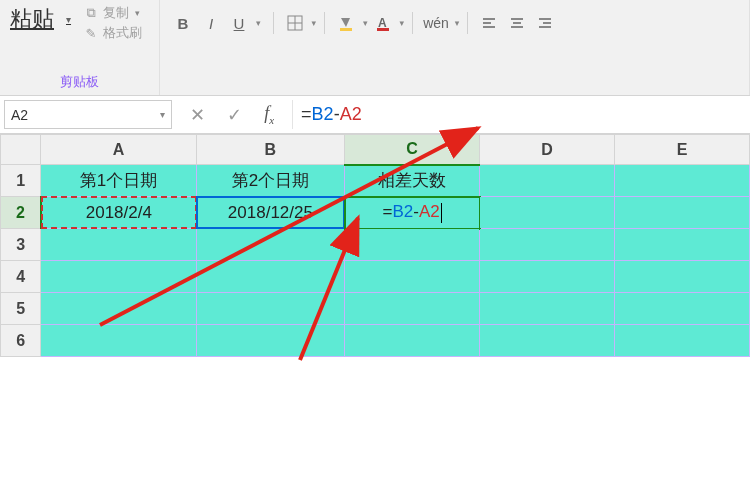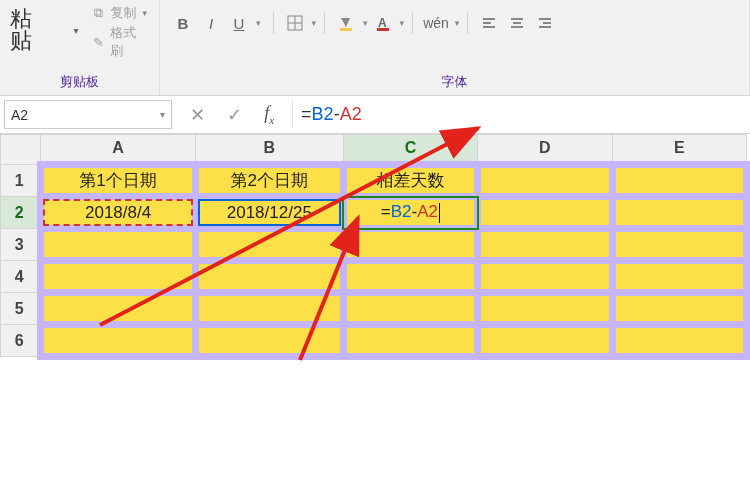"粘贴" .paste-block { gap: 20px -> 12px; text-decoration: none -> underline }
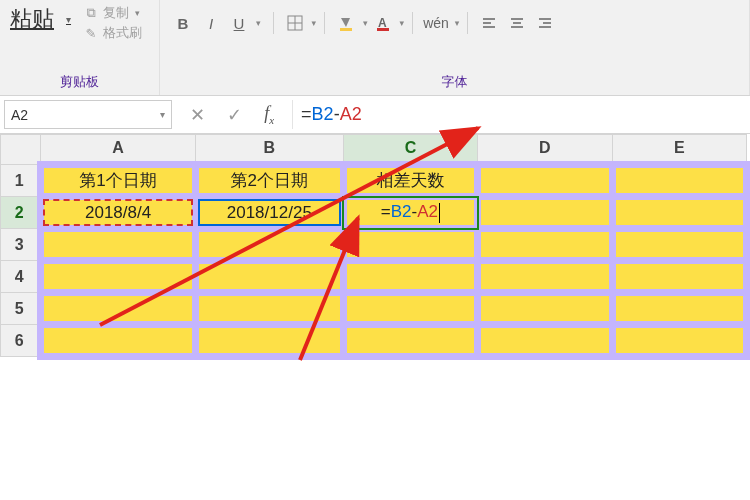"剪贴板" .group-label { color: #4c1d95 -> #8b5cf6 }
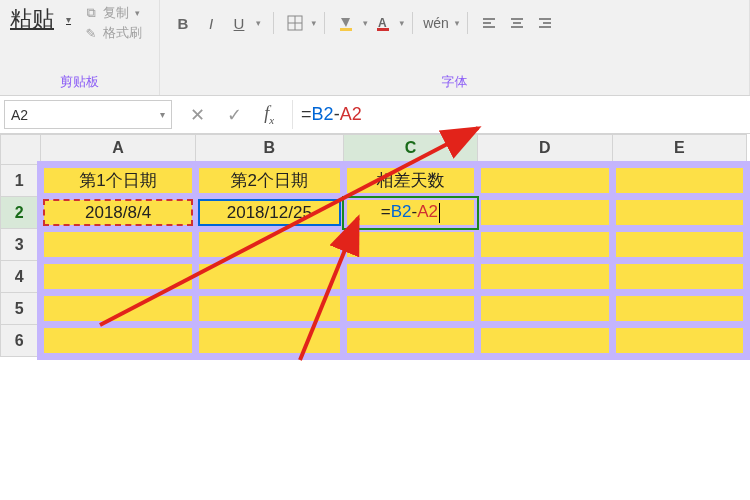"字体" div.group-label { html: <div>字体</div> -> none }
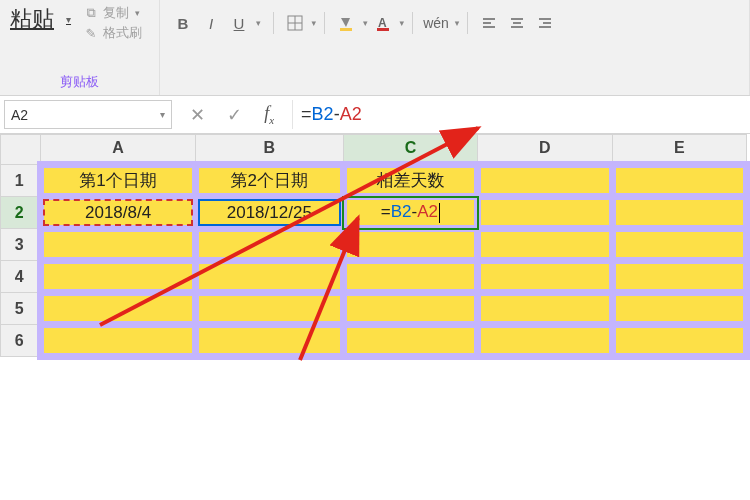"第1个日期" .cell { background: #fde047 -> #5eead4; border: 7px solid #c4b5fd -> 1px solid #c4b5fd }
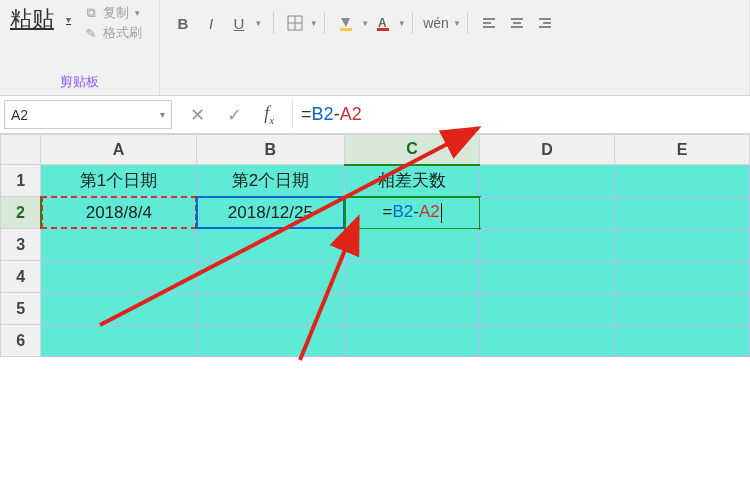"2018/8/4" span { text: 2018/8/4 -> 2018/2/4 }
